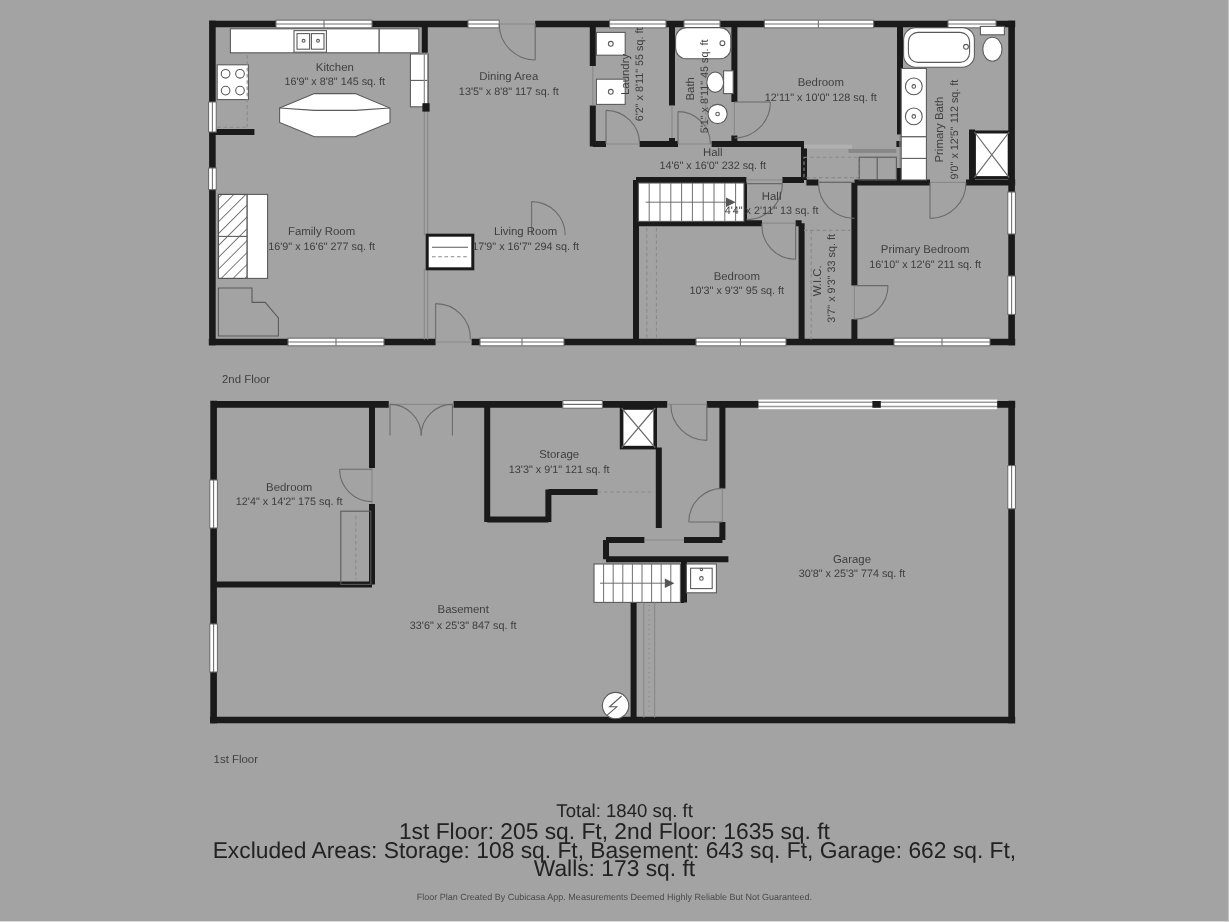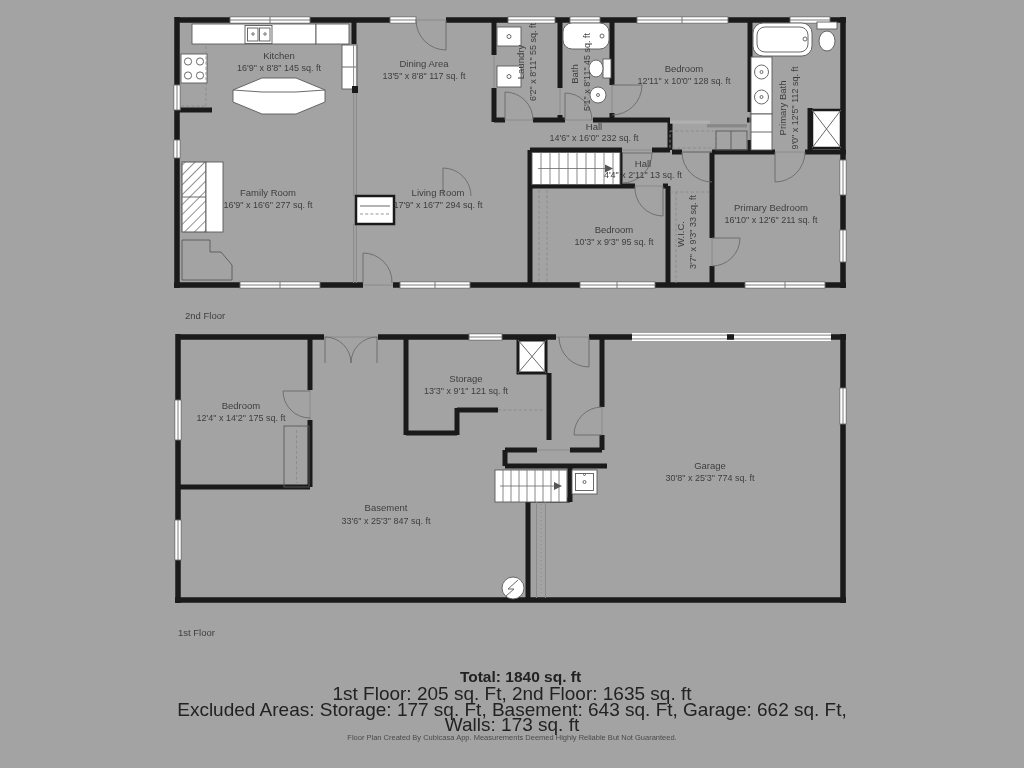"Total: 1840 sq. ft" .sum-total { font-weight: bold -> normal }
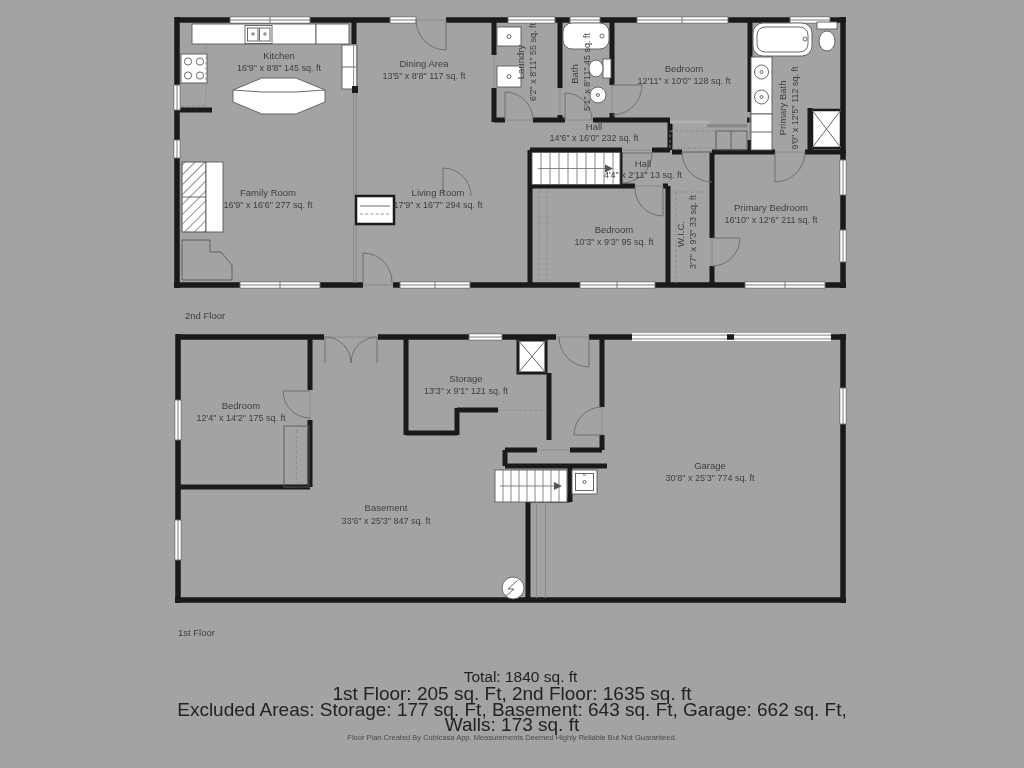"Excluded Areas: Storage: 177 sq." div.sum-line { text: 177 -> 108 }
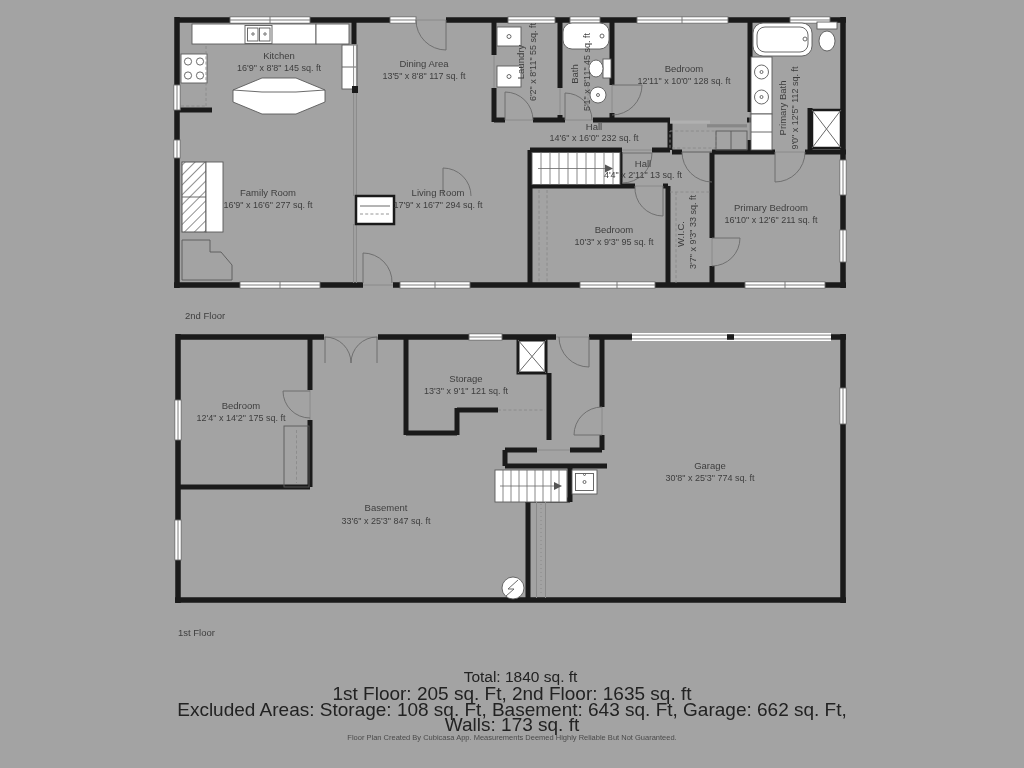"Floor Plan Created By Cubicasa" .sum-disclaimer { margin-top: none -> 10px }
